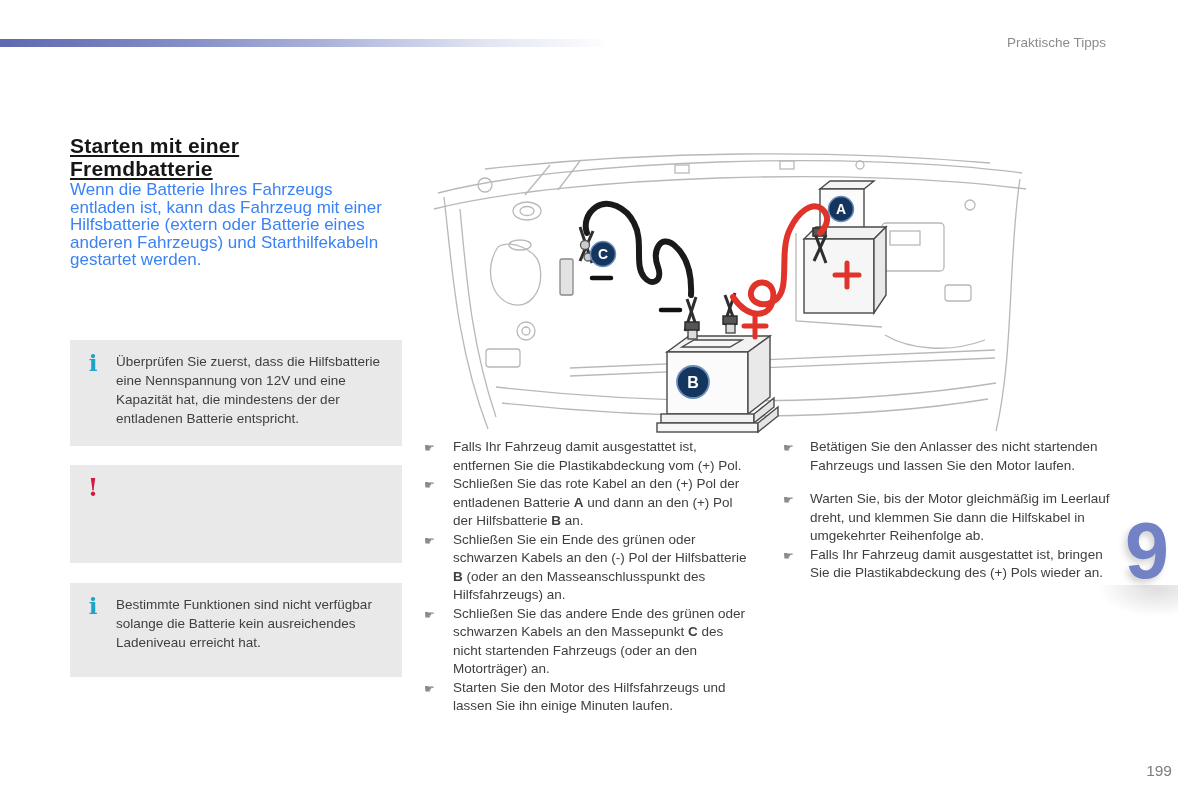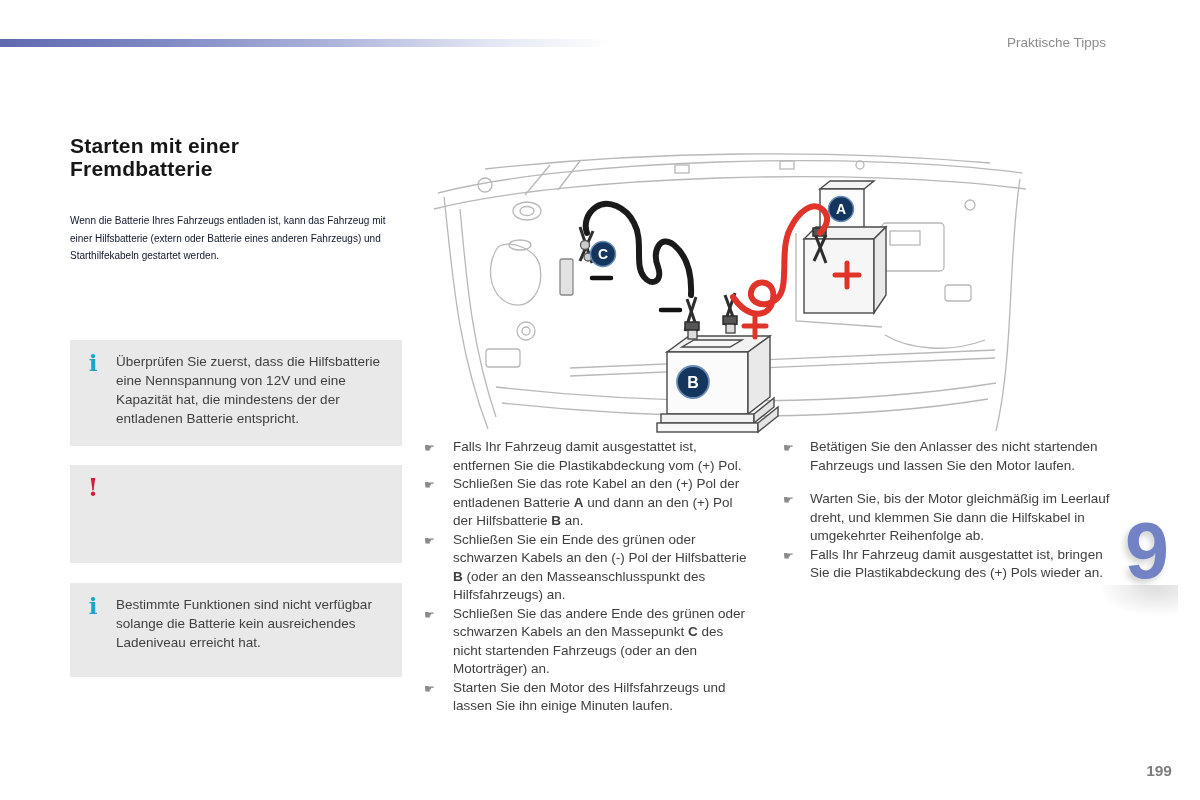"Starten mit einer" .article-title { text-decoration: none -> underline }
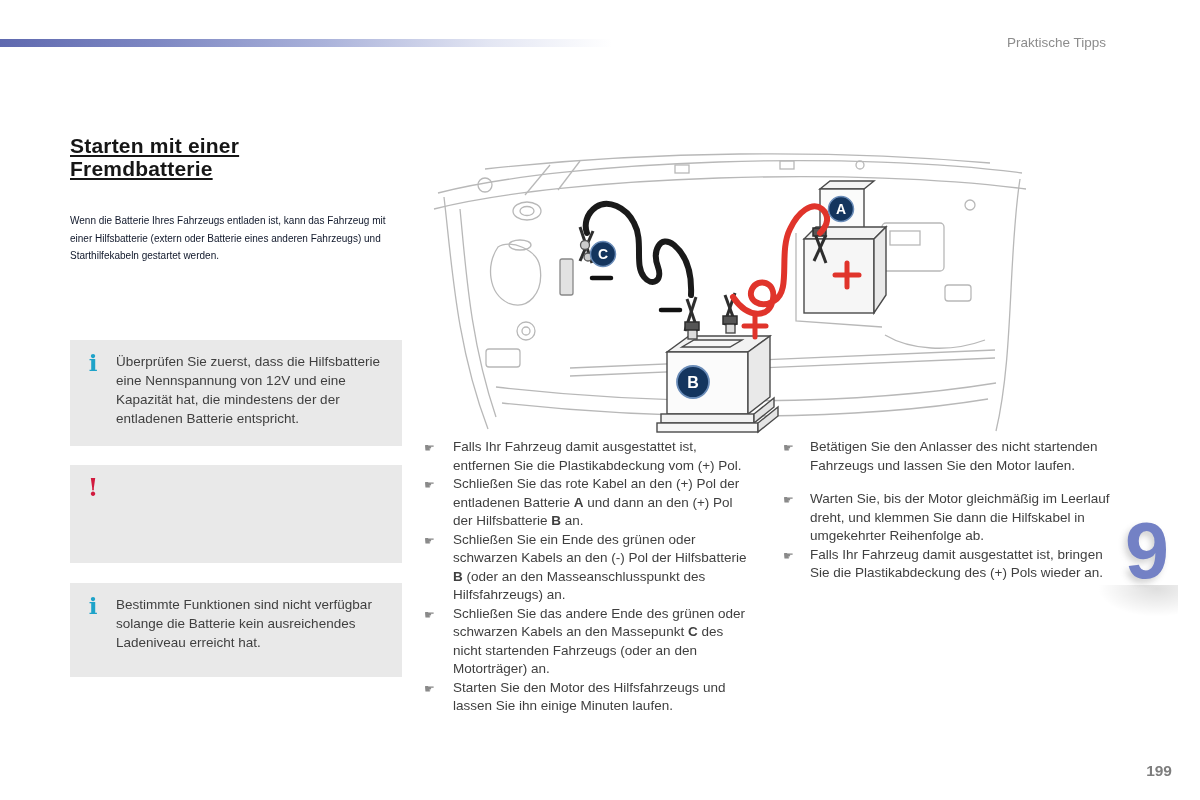"Wenn die Batterie Ihres Fahrzeugs" .intro { color: #0f172a -> #3b82f6; font-size: 10px -> 17px; margin-top: 32px -> 1px }
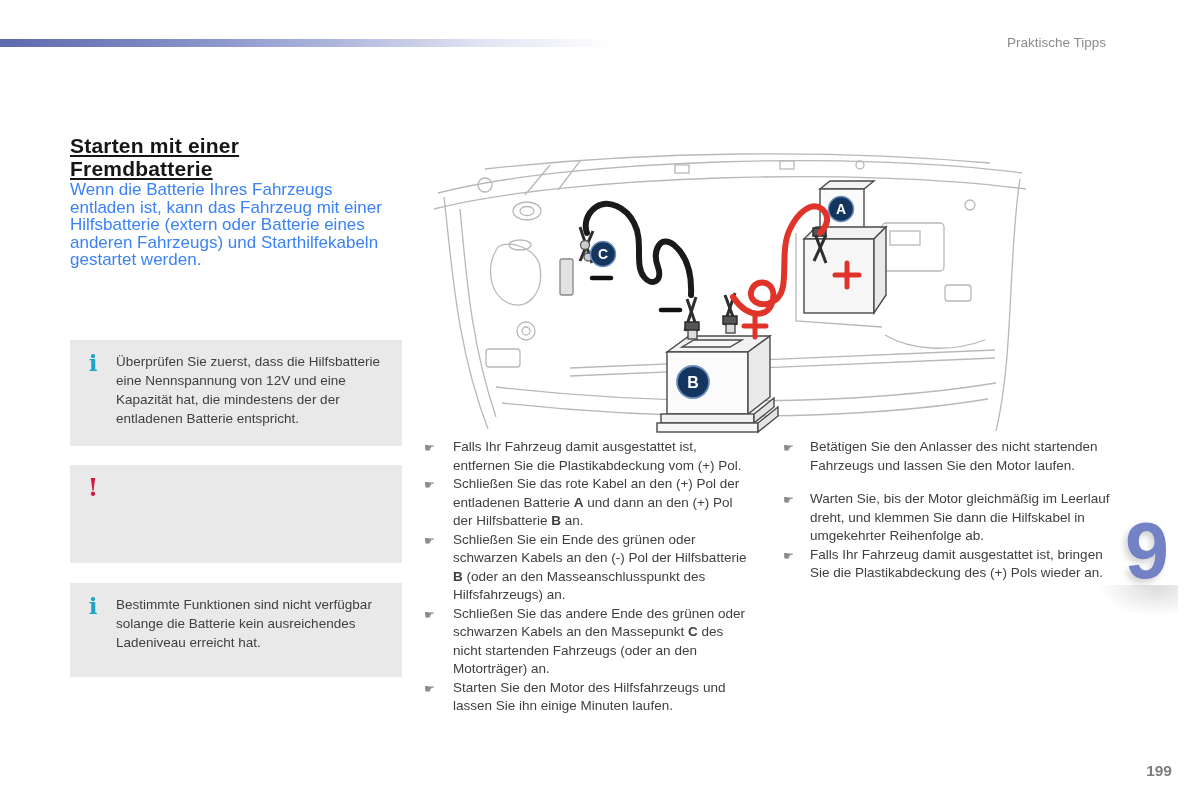"199" .page-num { font-weight: bold -> normal }
